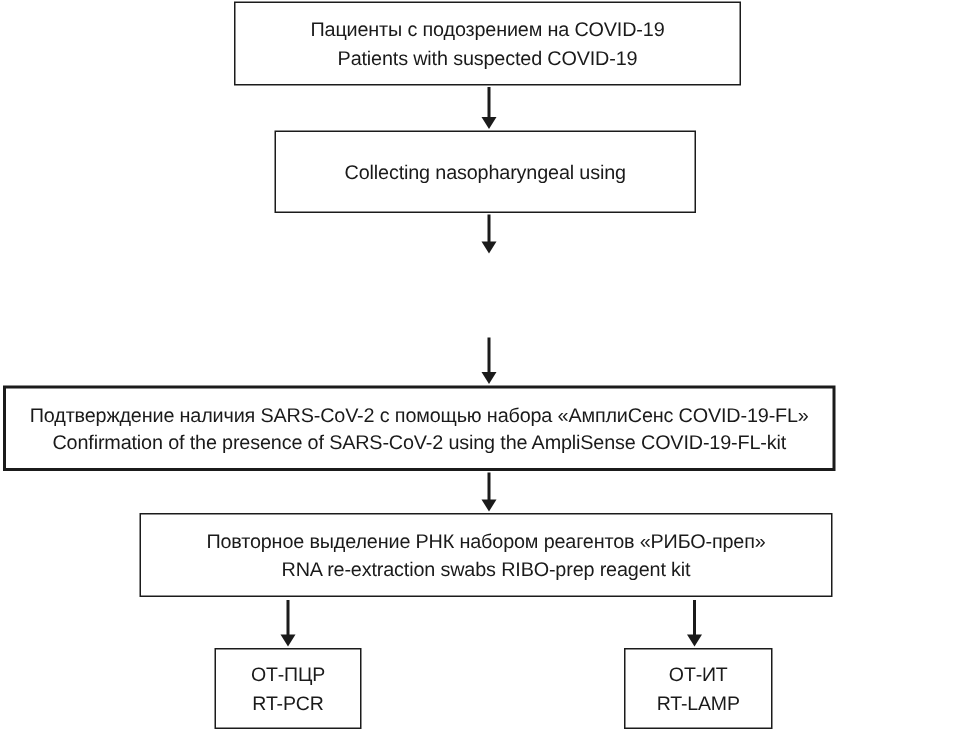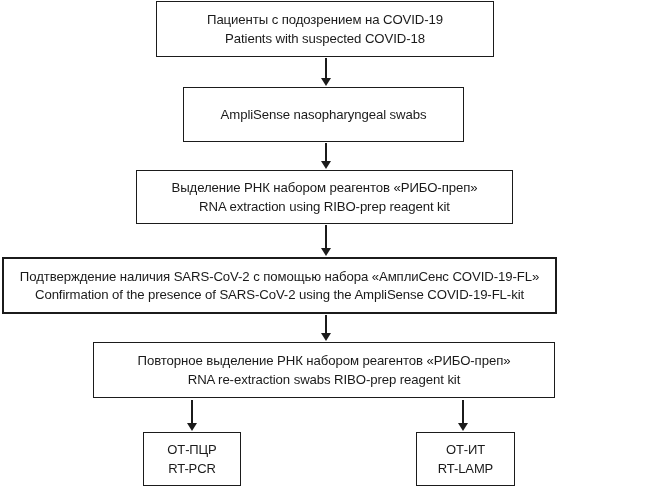"Patients with suspected COVID-18" span.line-en { text: COVID-18 -> COVID-19 }
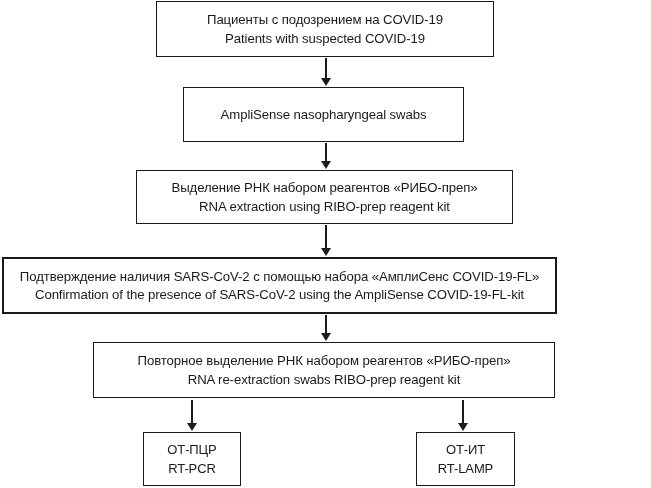"AmpliSense nasopharyngeal swabs" span.line-en { text: AmpliSense nasopharyngeal swabs -> Collecting nasopharyngeal using }
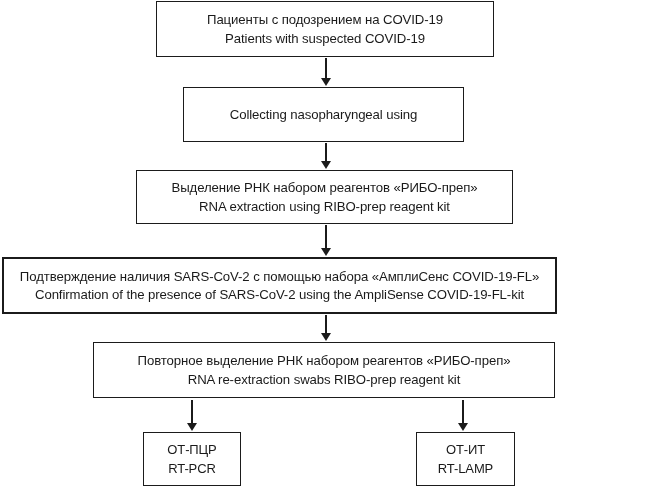"Выделение РНК набором реагентов" div.node { html: <div> <span>Выделение РНК набором реагентов «РИБО-преп»</span> <span>RNA extraction using RIBO-prep reagent kit</span> </div> -> none }
